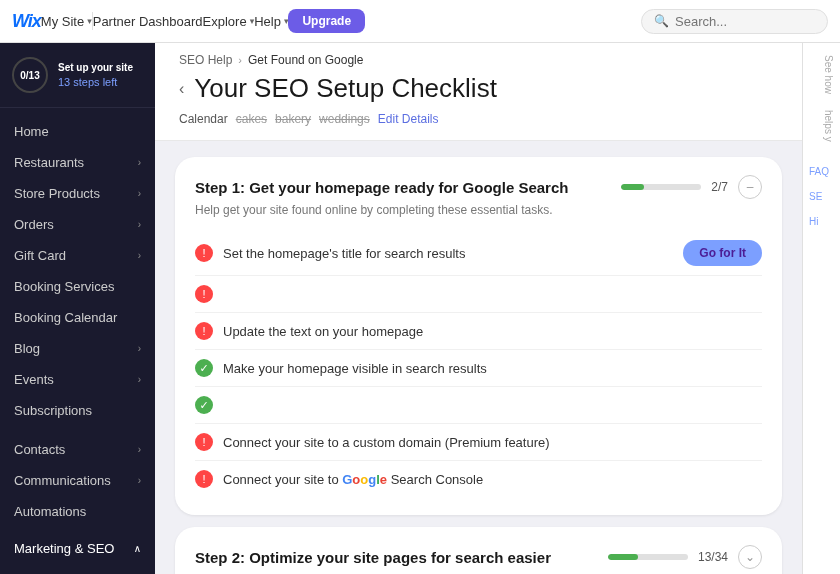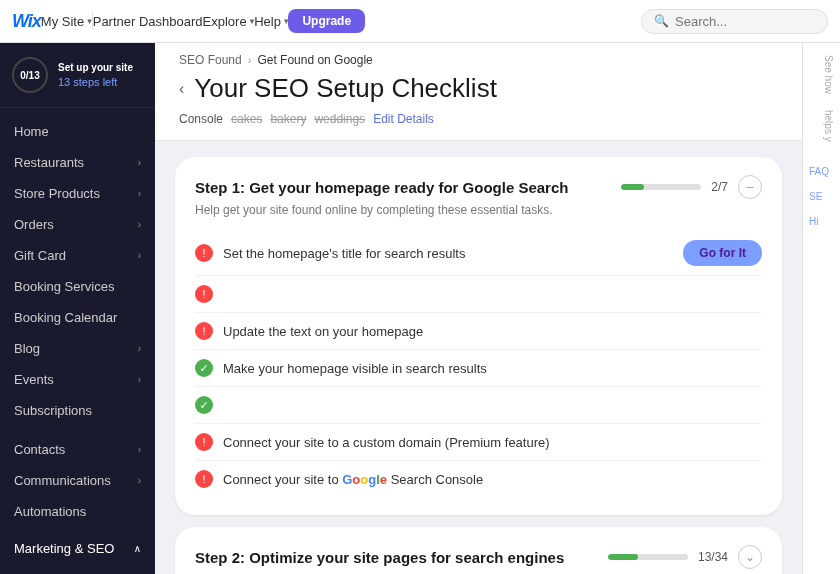"SEO Found" a.breadcrumb-link { text: Found -> Help }
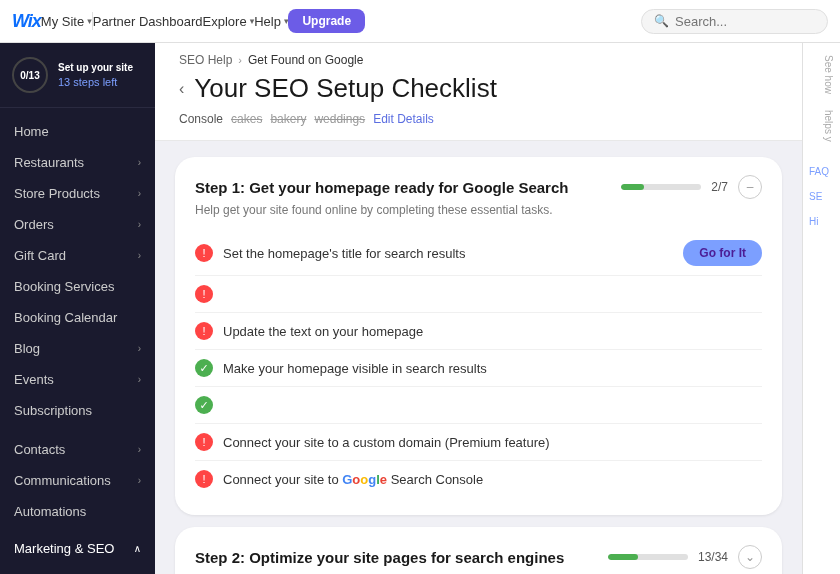"Console" span { text: Console -> Calendar }
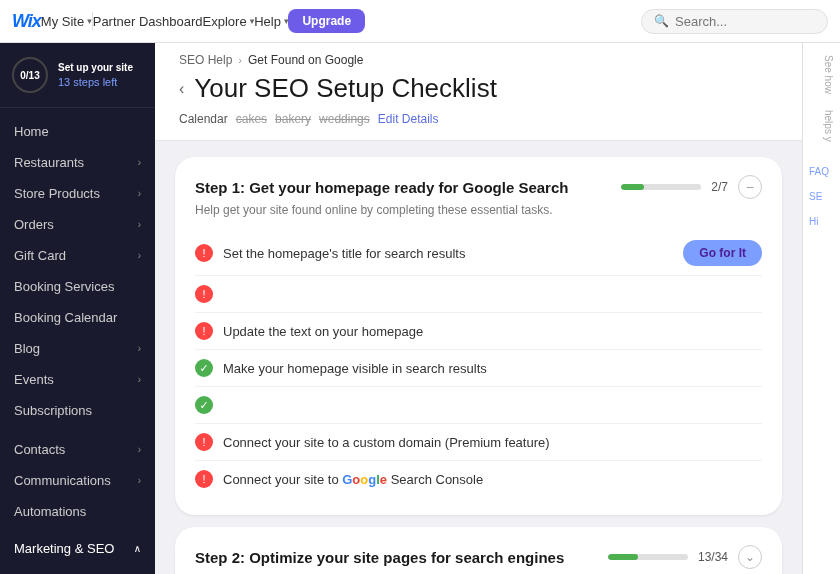"Step 2: Optimize your site" span.card-title { text: engines -> easier }
